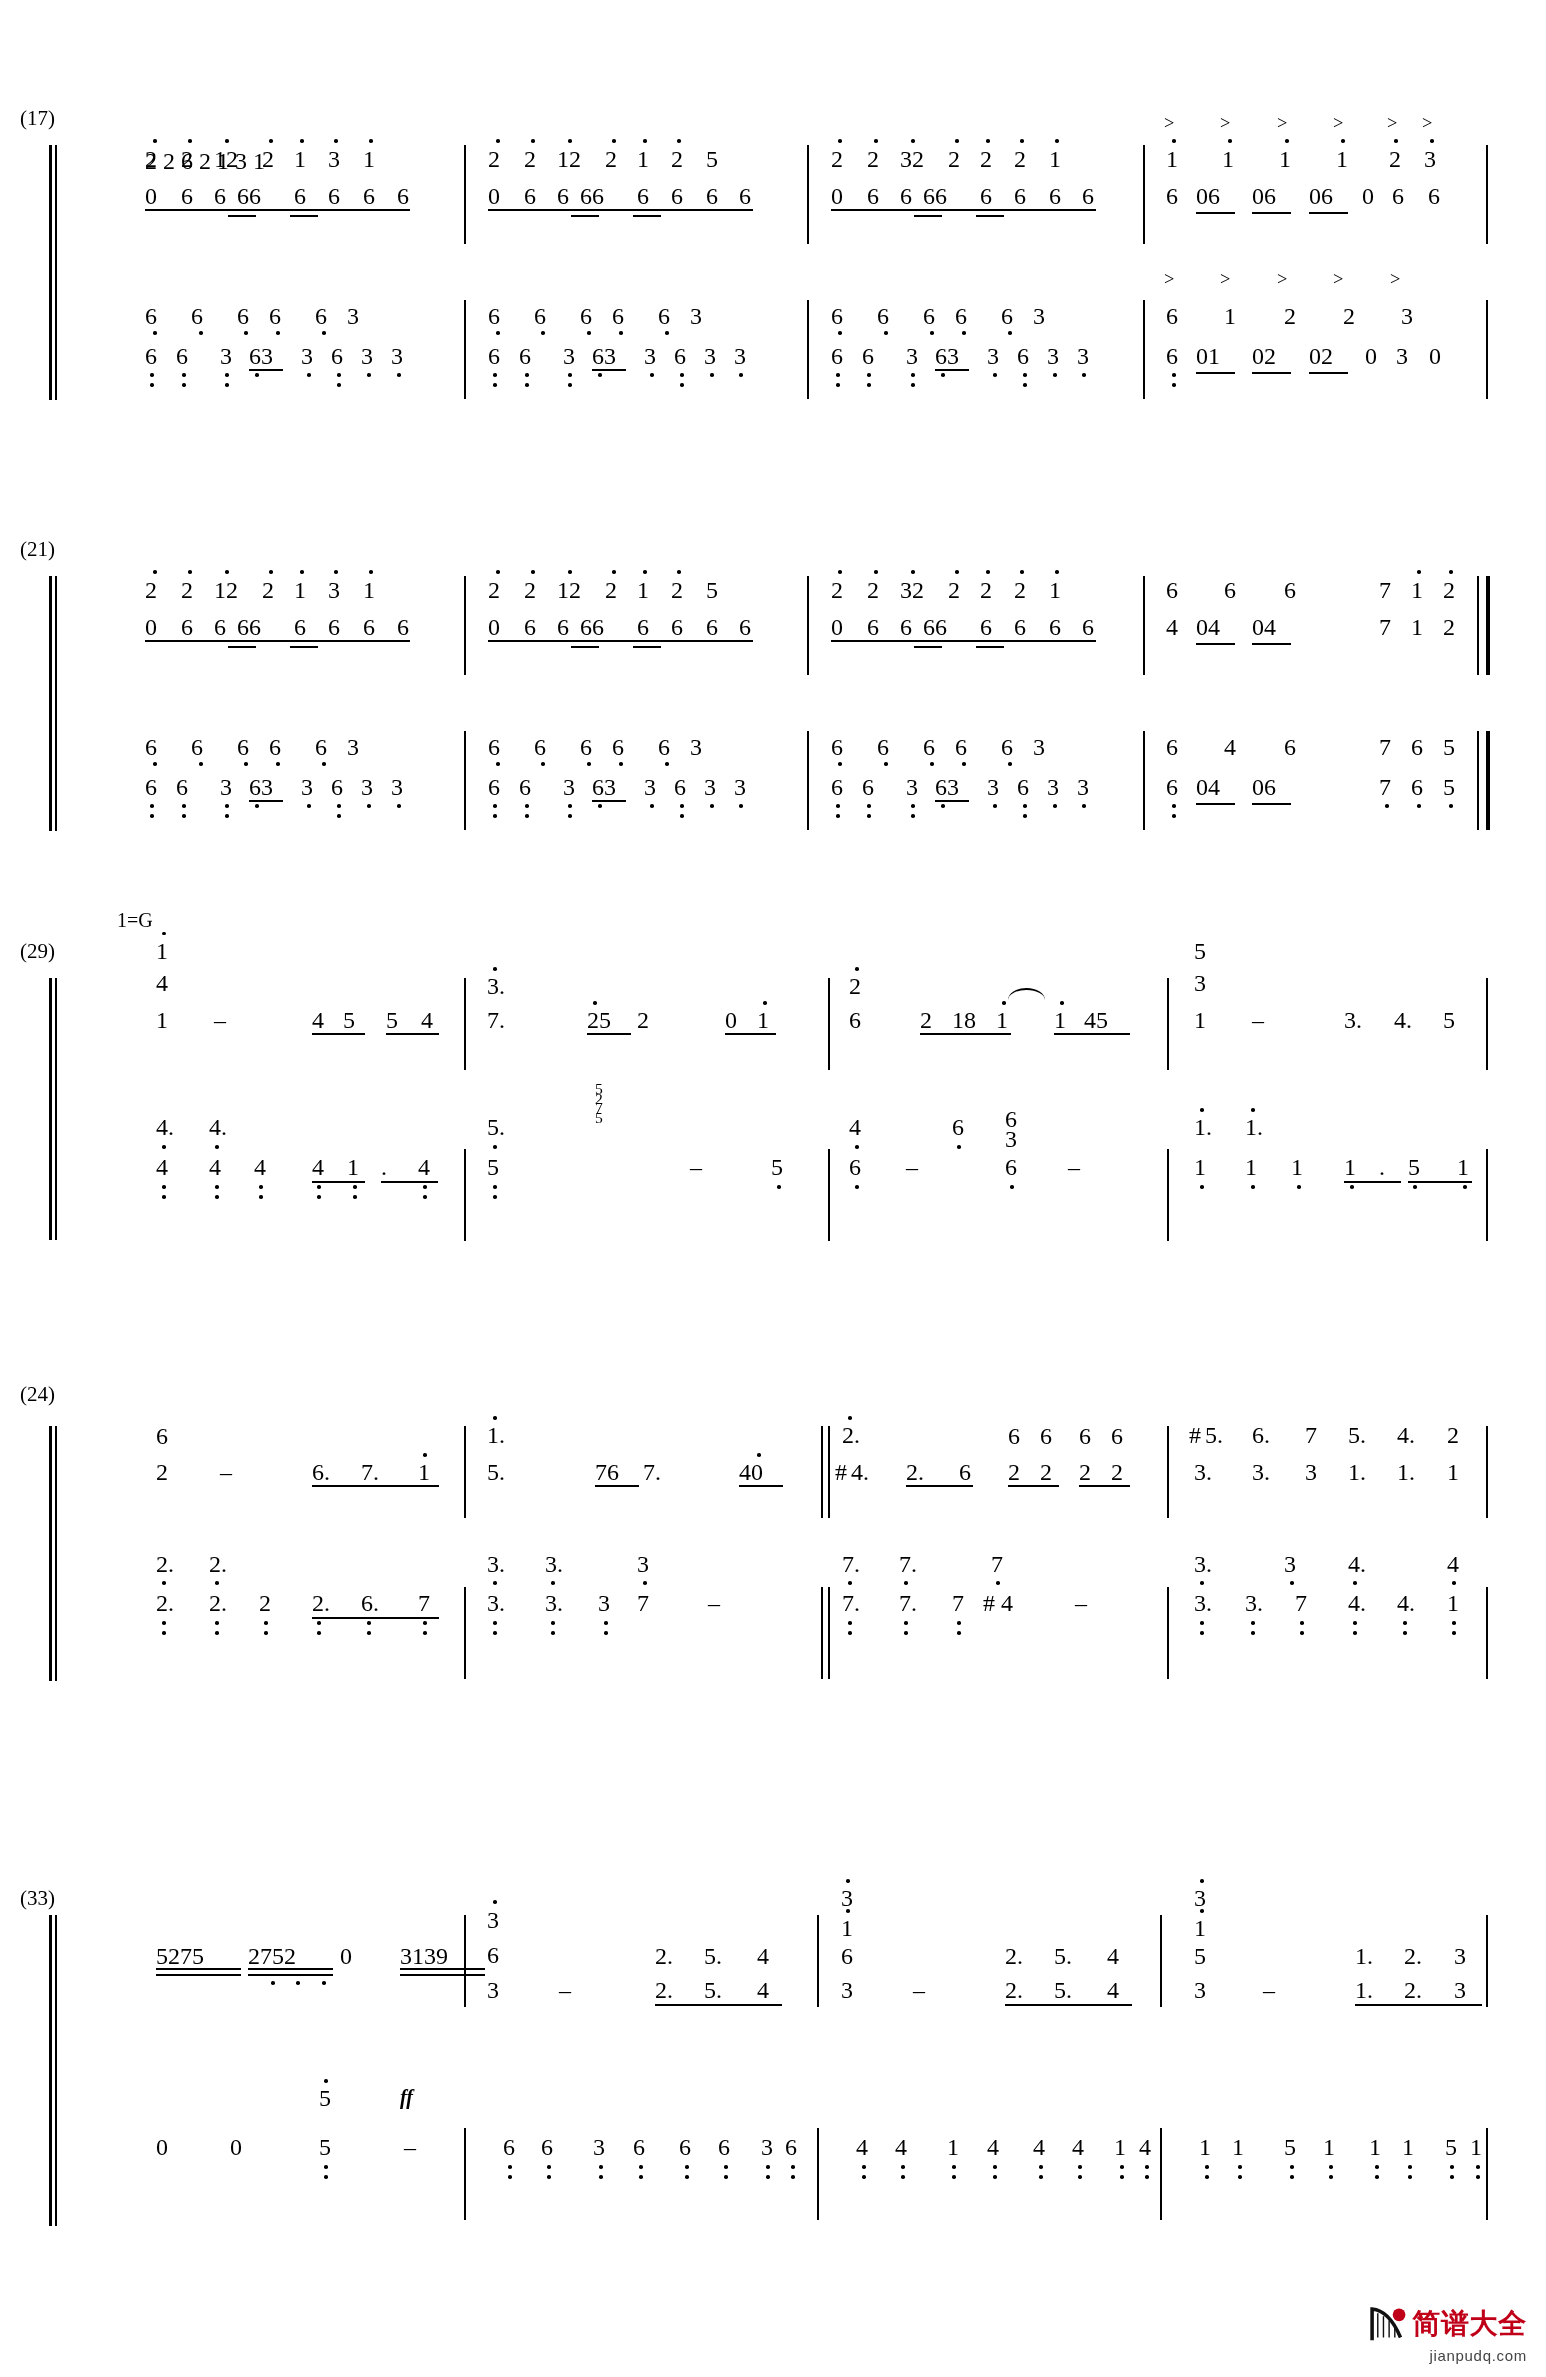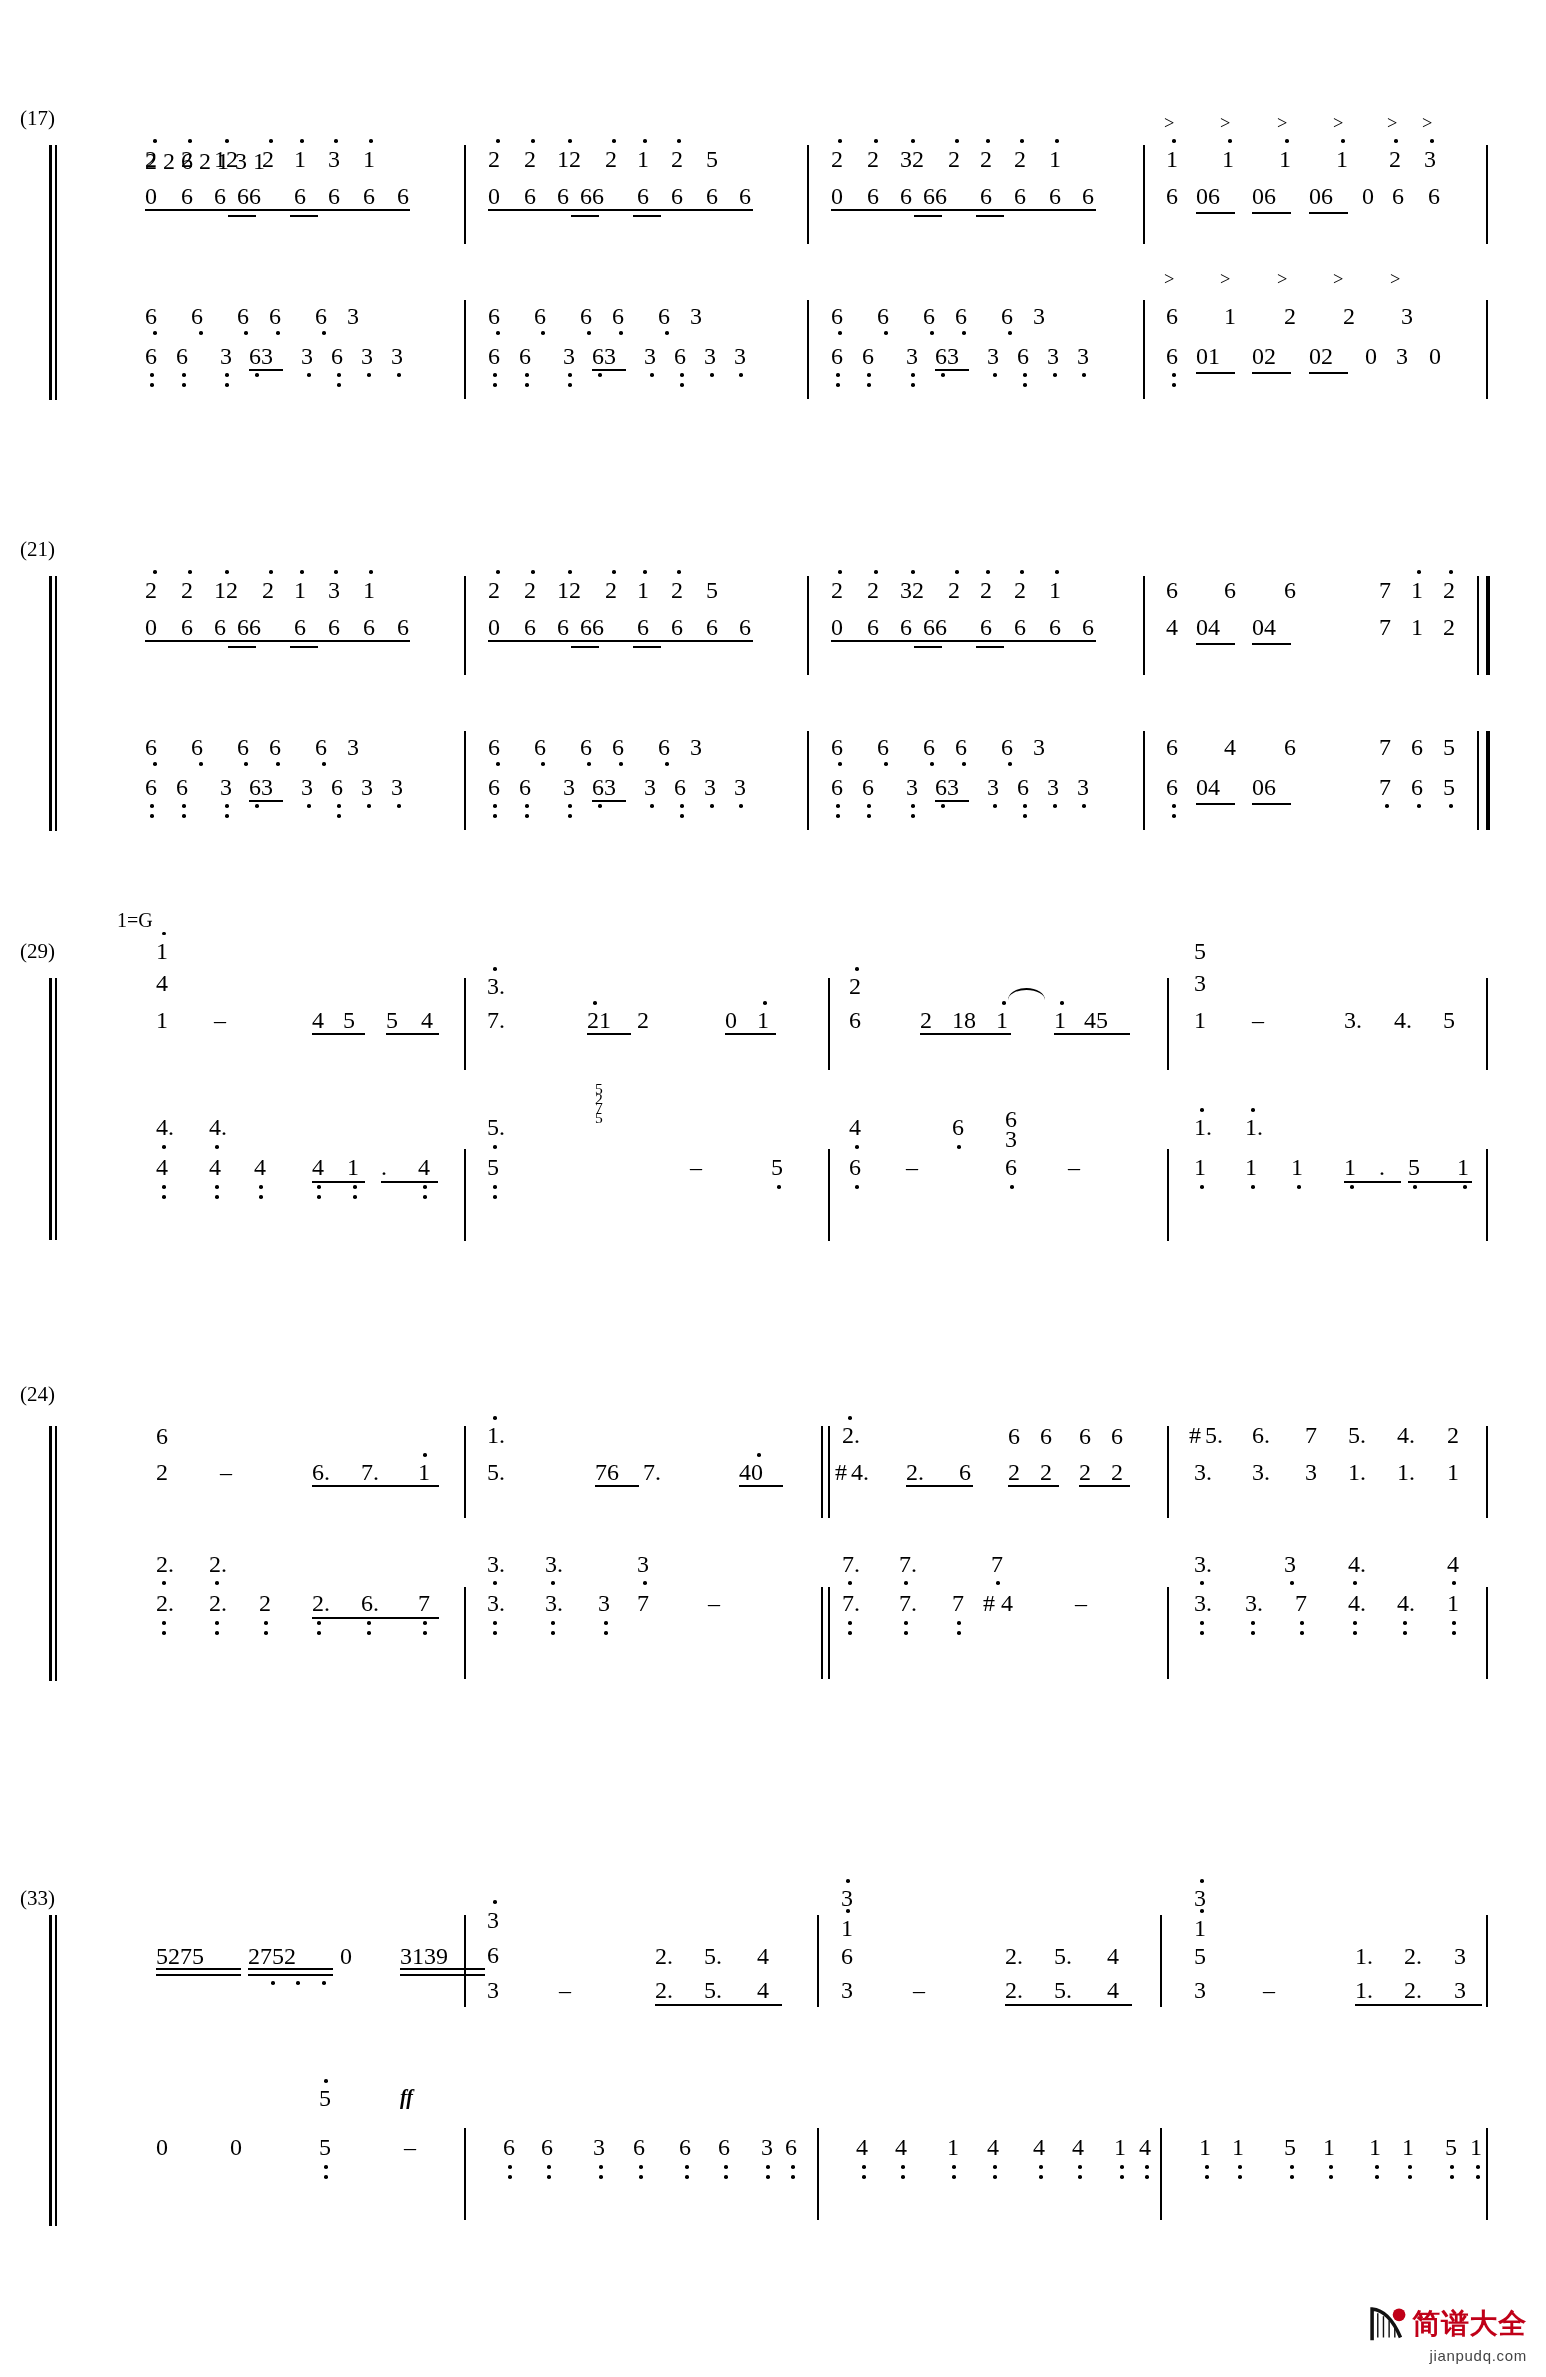"21" div.note { text: 21 -> 25 }
